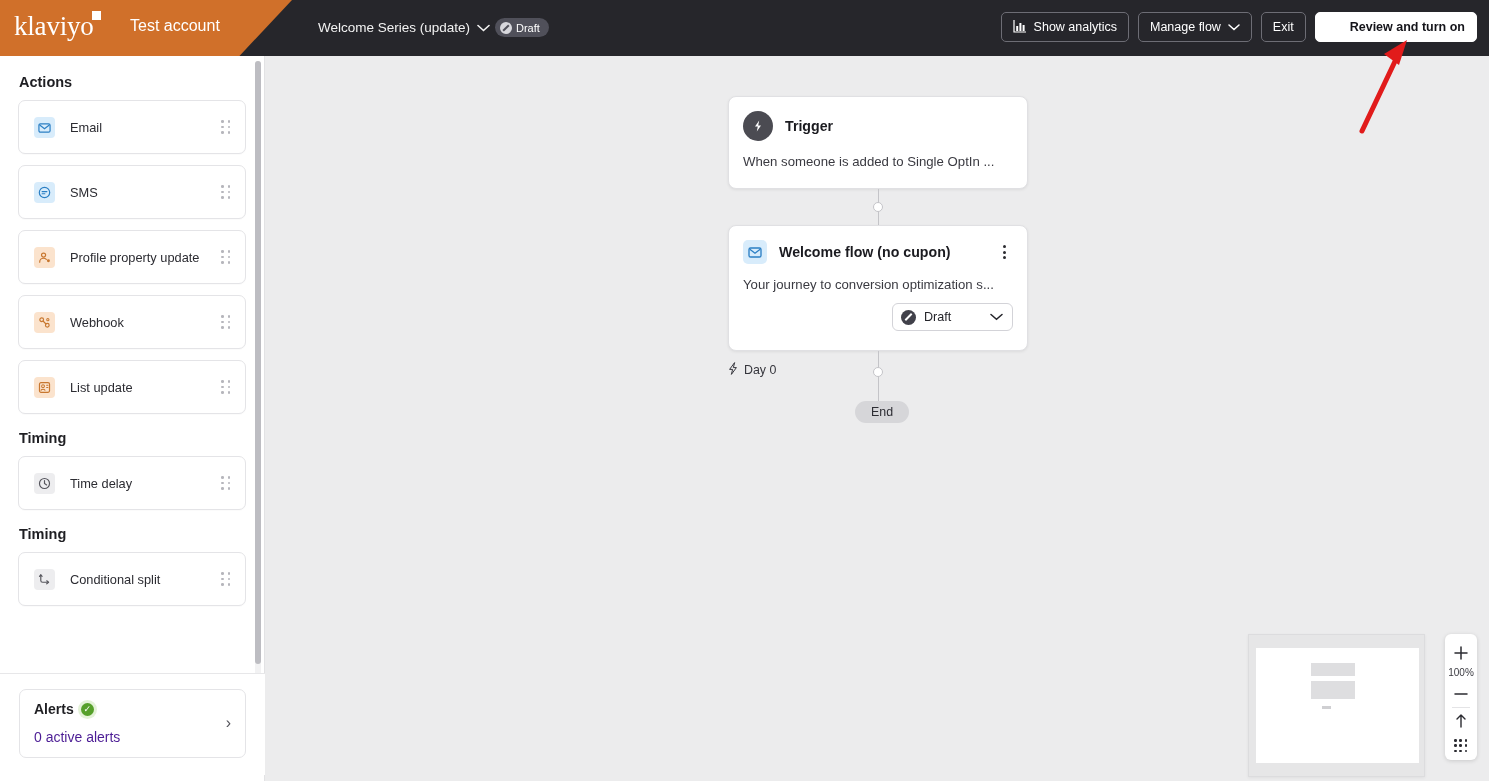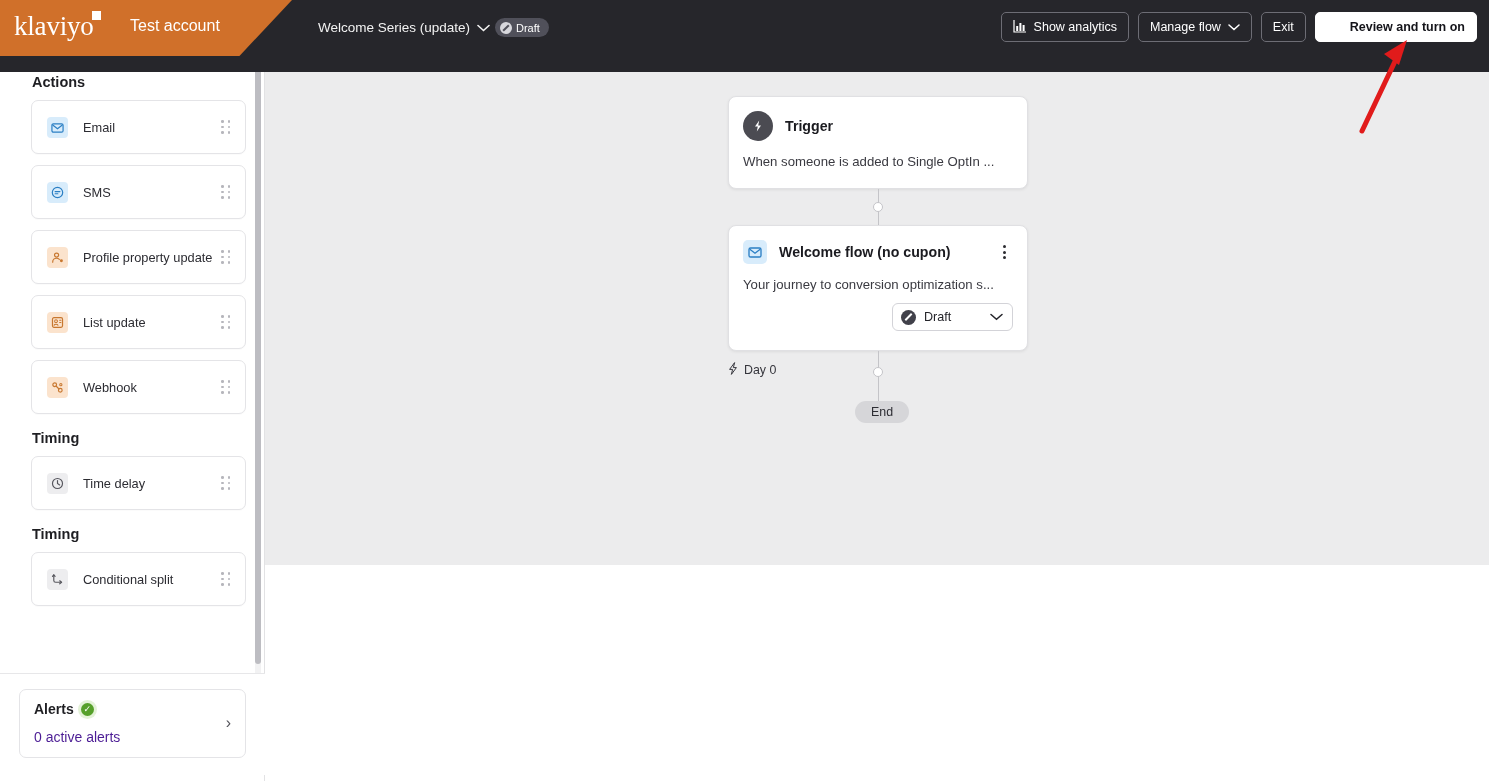"klaviyo" .header { height: 72px -> 56px }
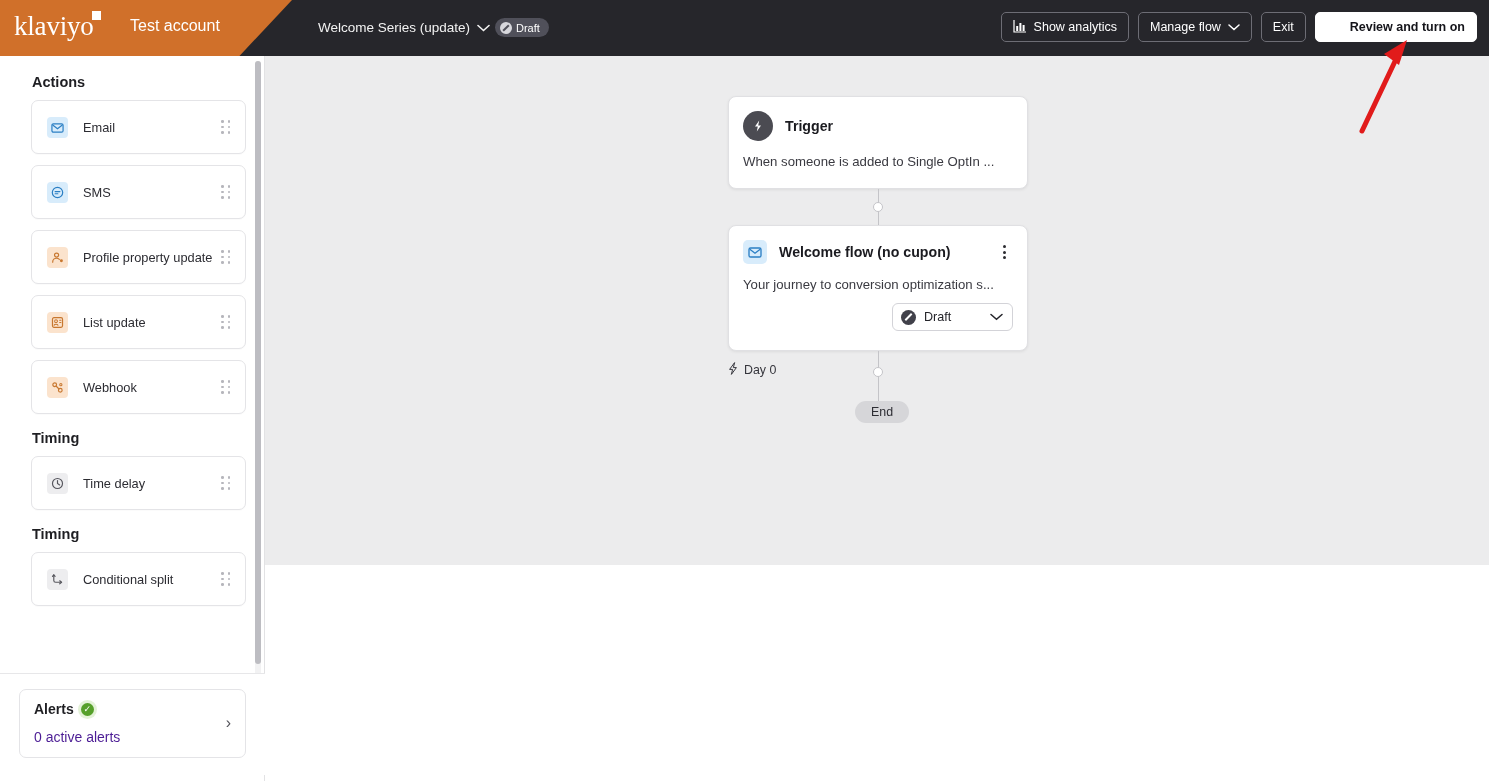"Actions" .sb-inner { padding: 18px 19px 0 31px -> 18px 19px 0 18px }
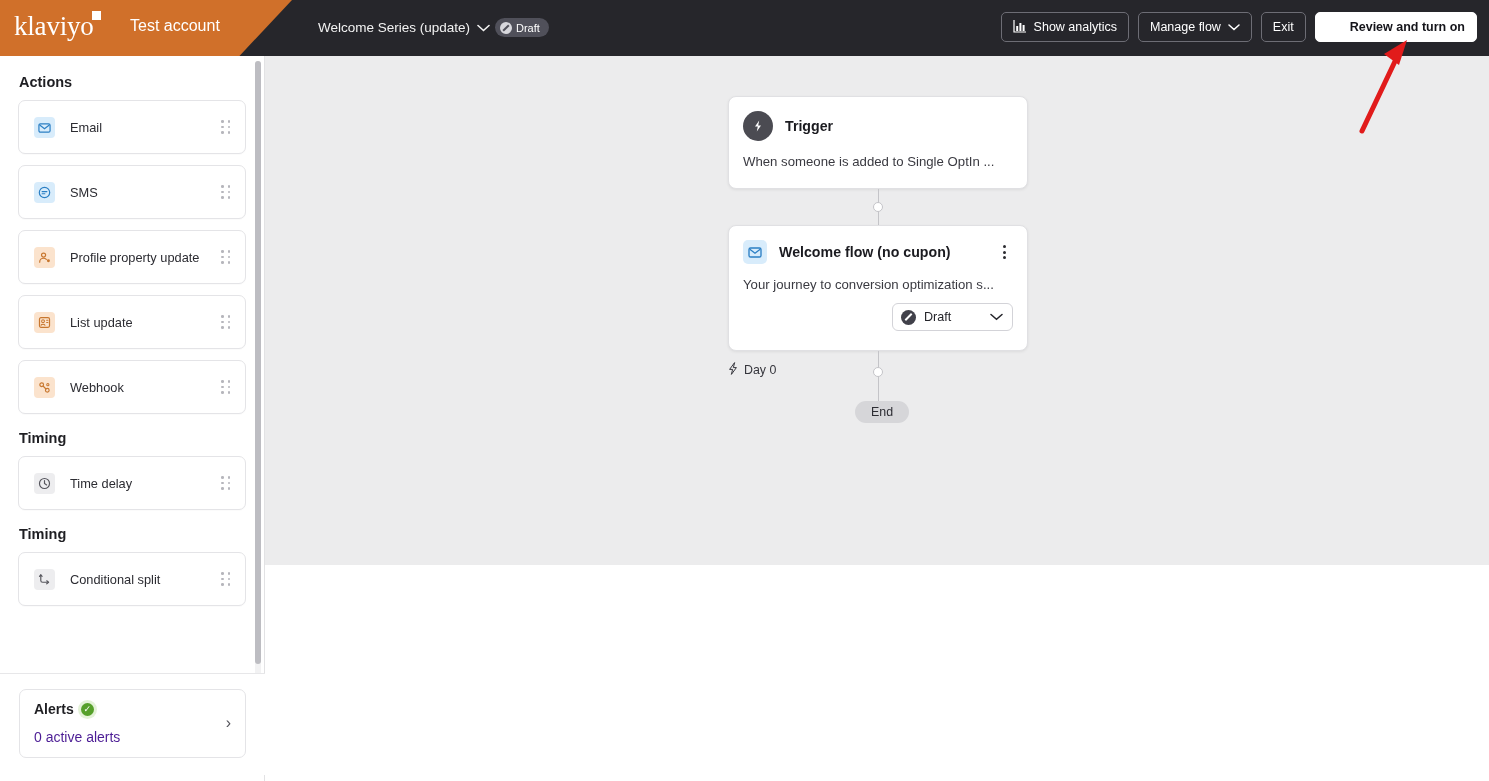"Trigger" .canvas { height: 509px -> 725px }
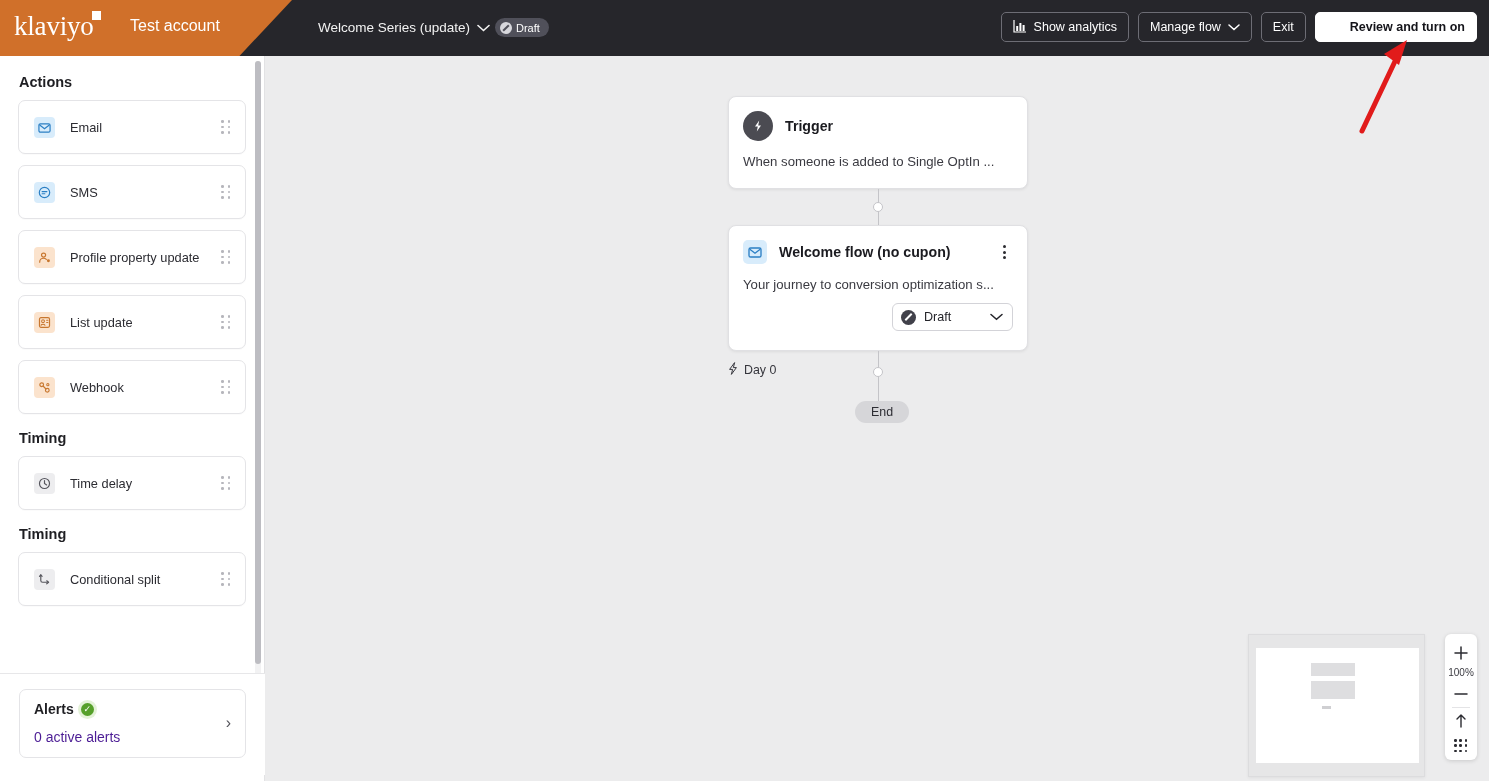"List update" div.sb-card { order: before "Webhook" -> after "Webhook" }
